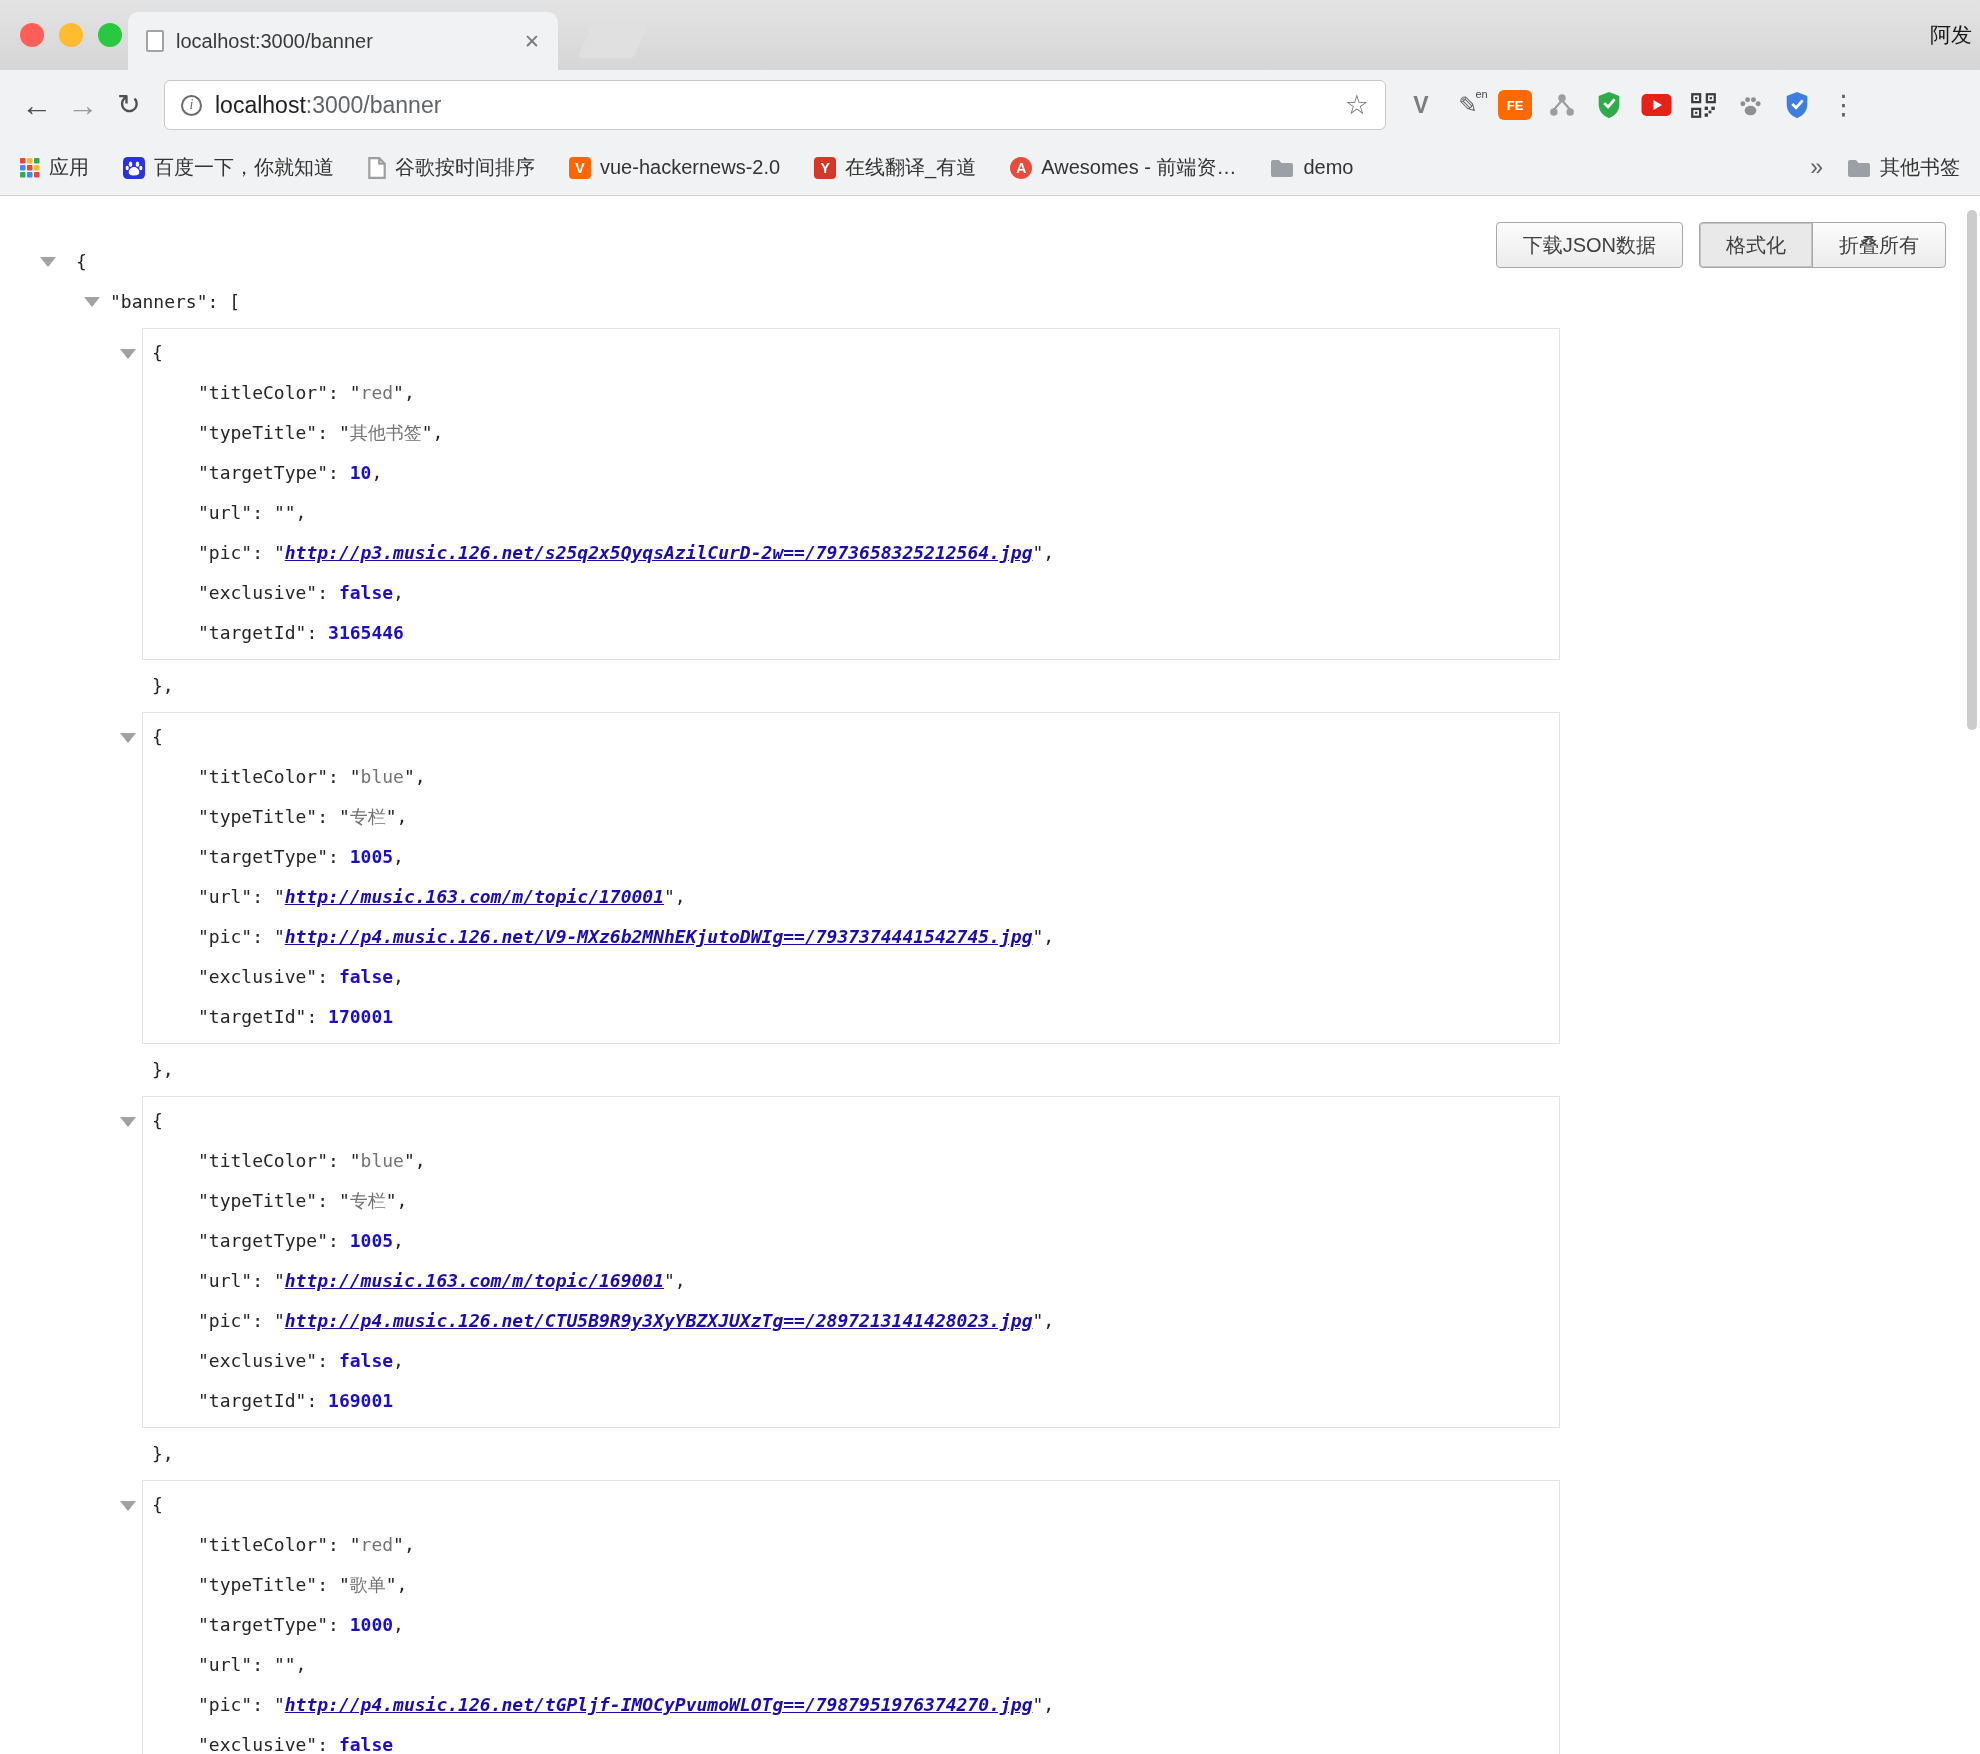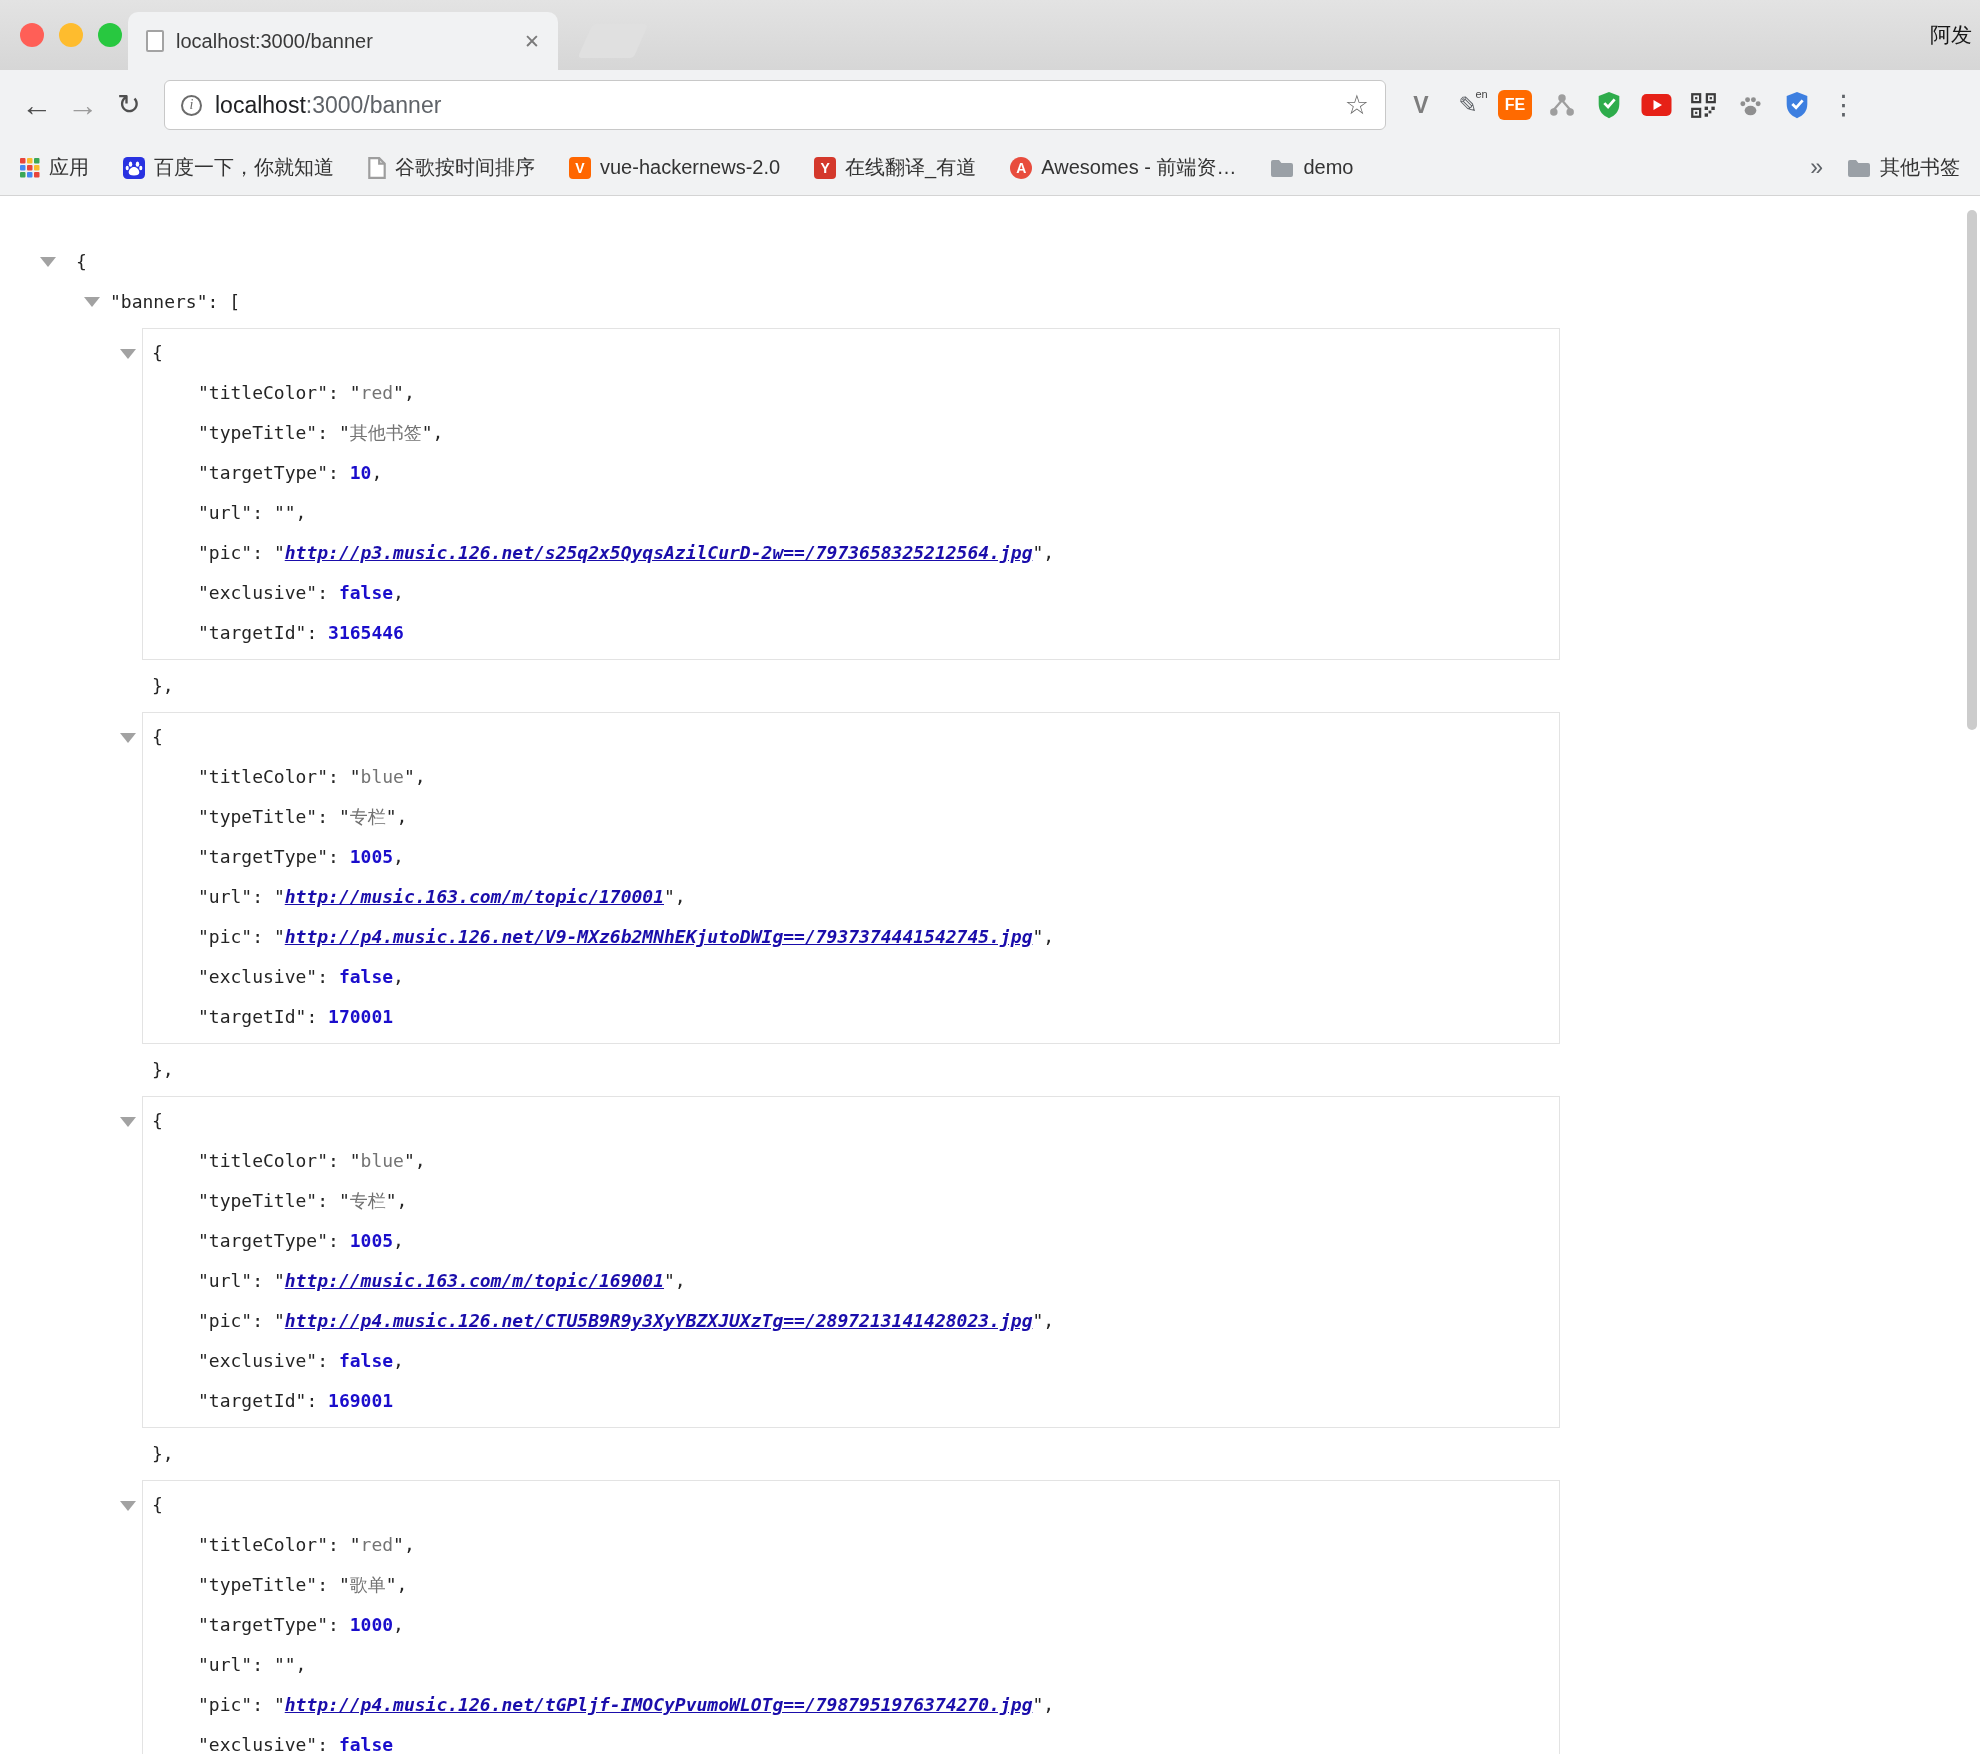"FE" .ext-fe { font-size: 16px -> 13px }
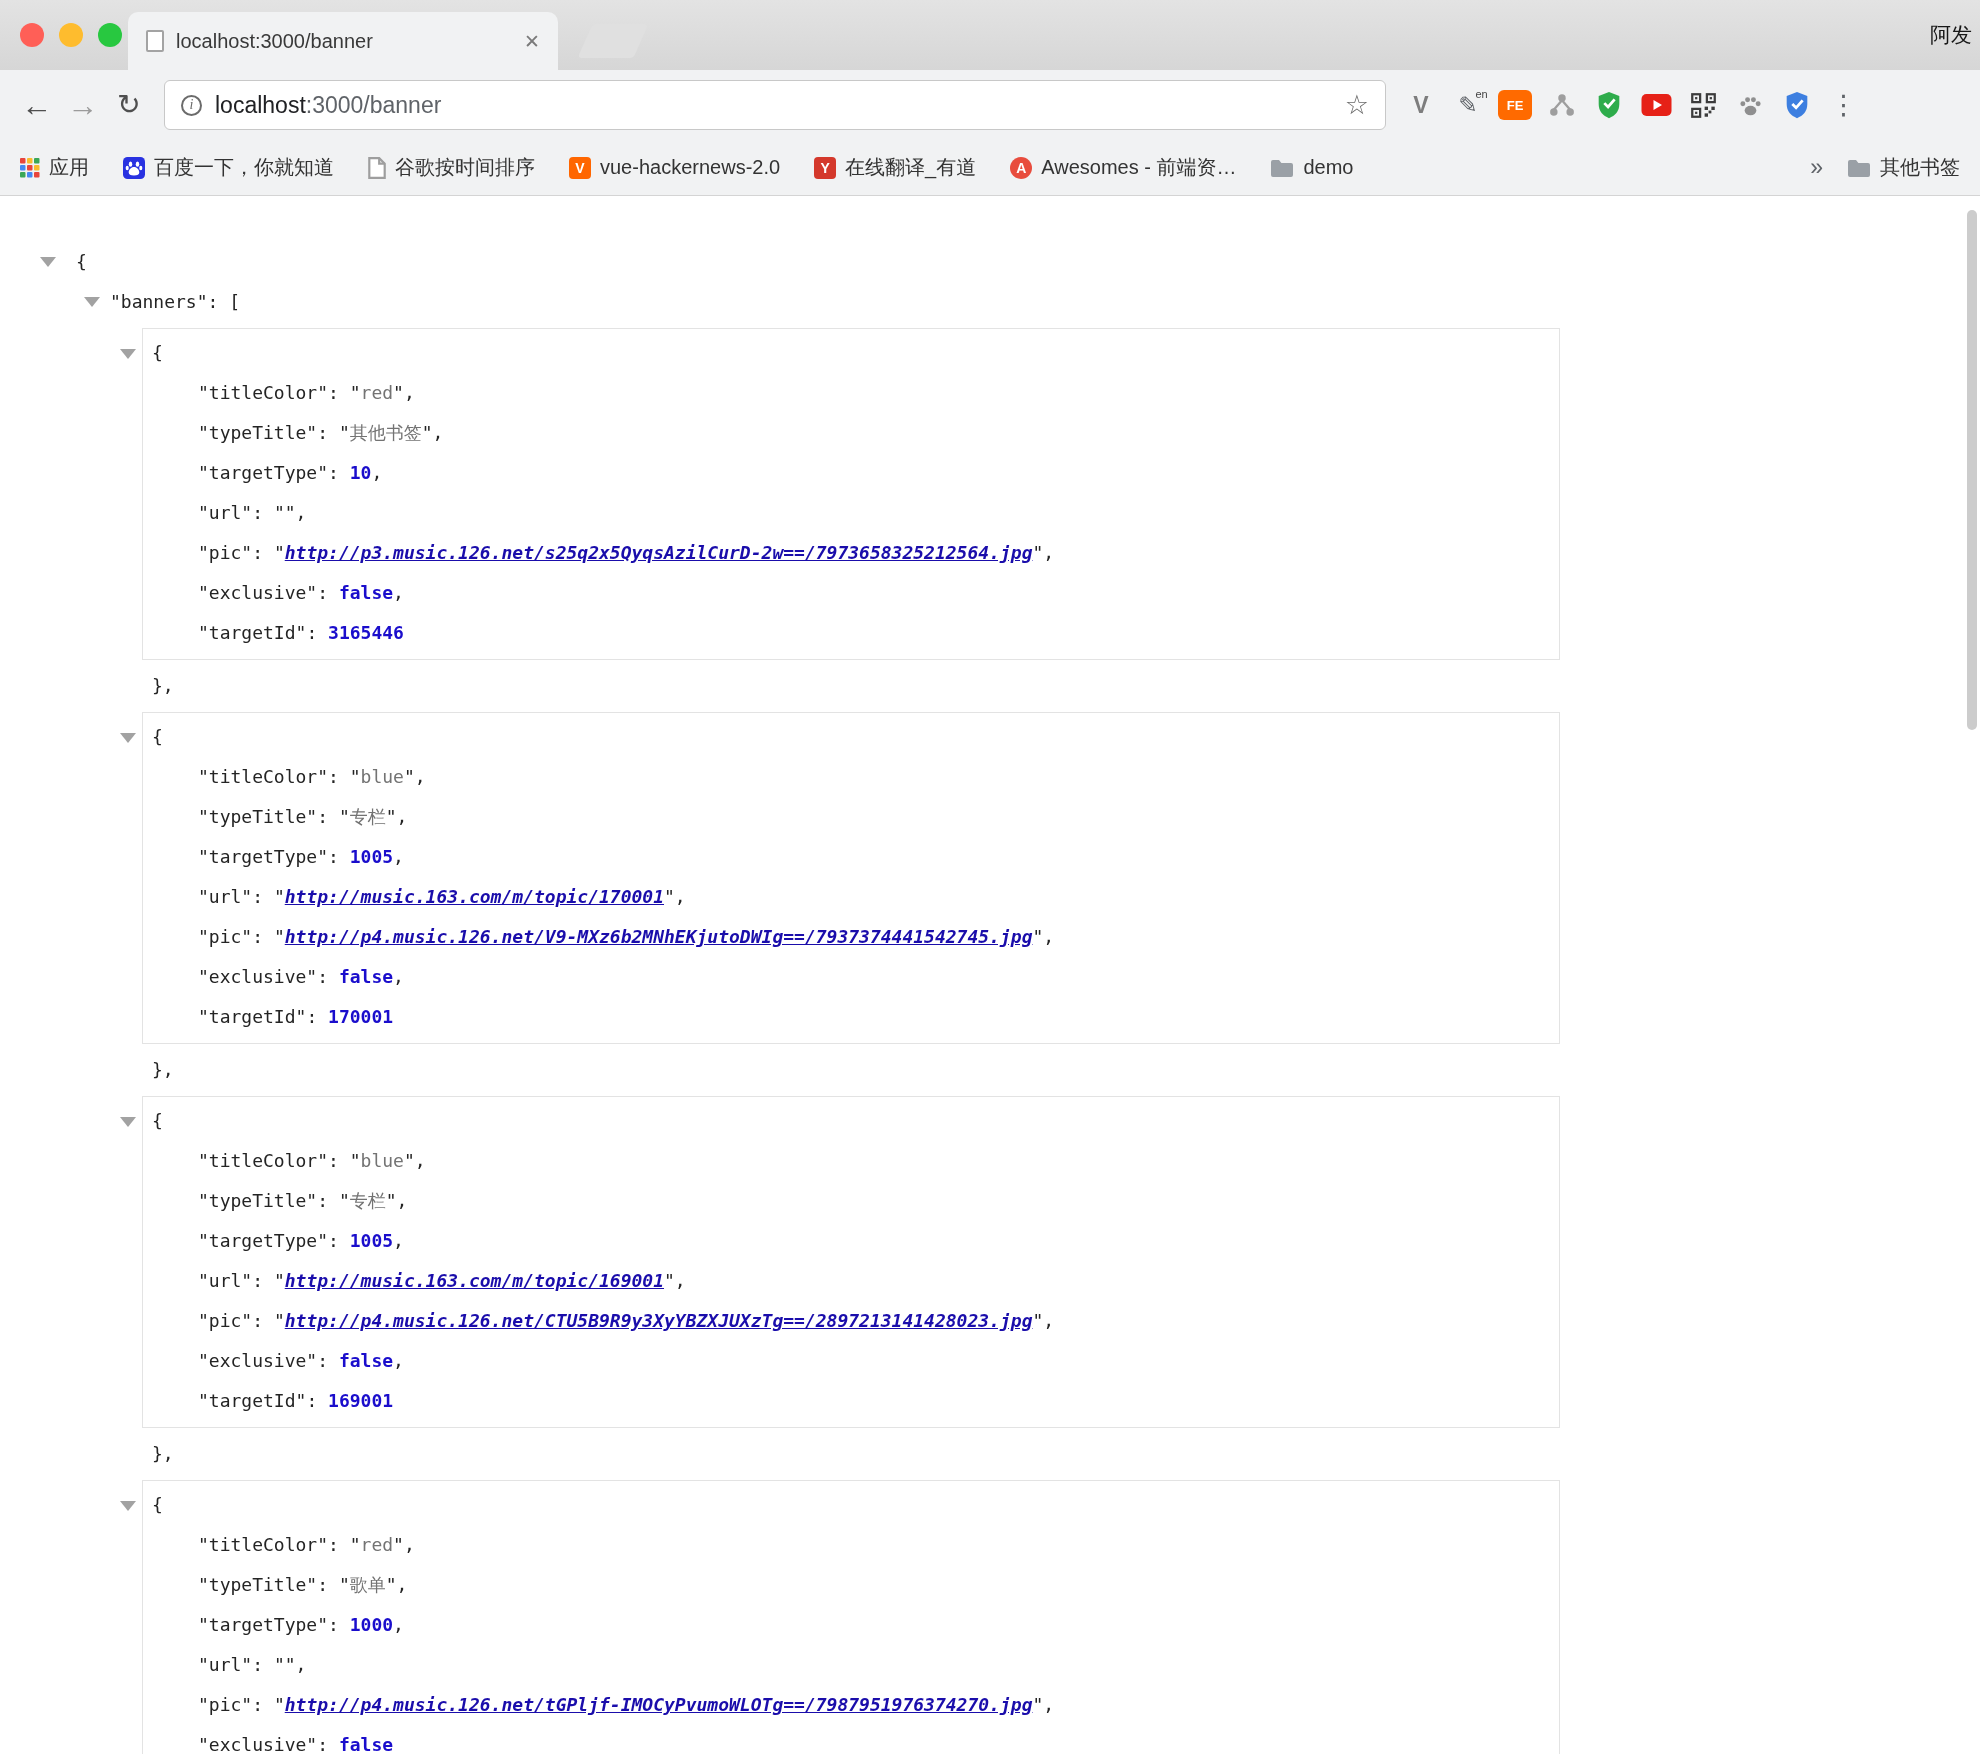"下载JSON数据" div.actions { html: none -> <div> <button>下载JSON数据</button> <div> <button>格式化</button> <button>折叠所有</button> </div> </div> }
